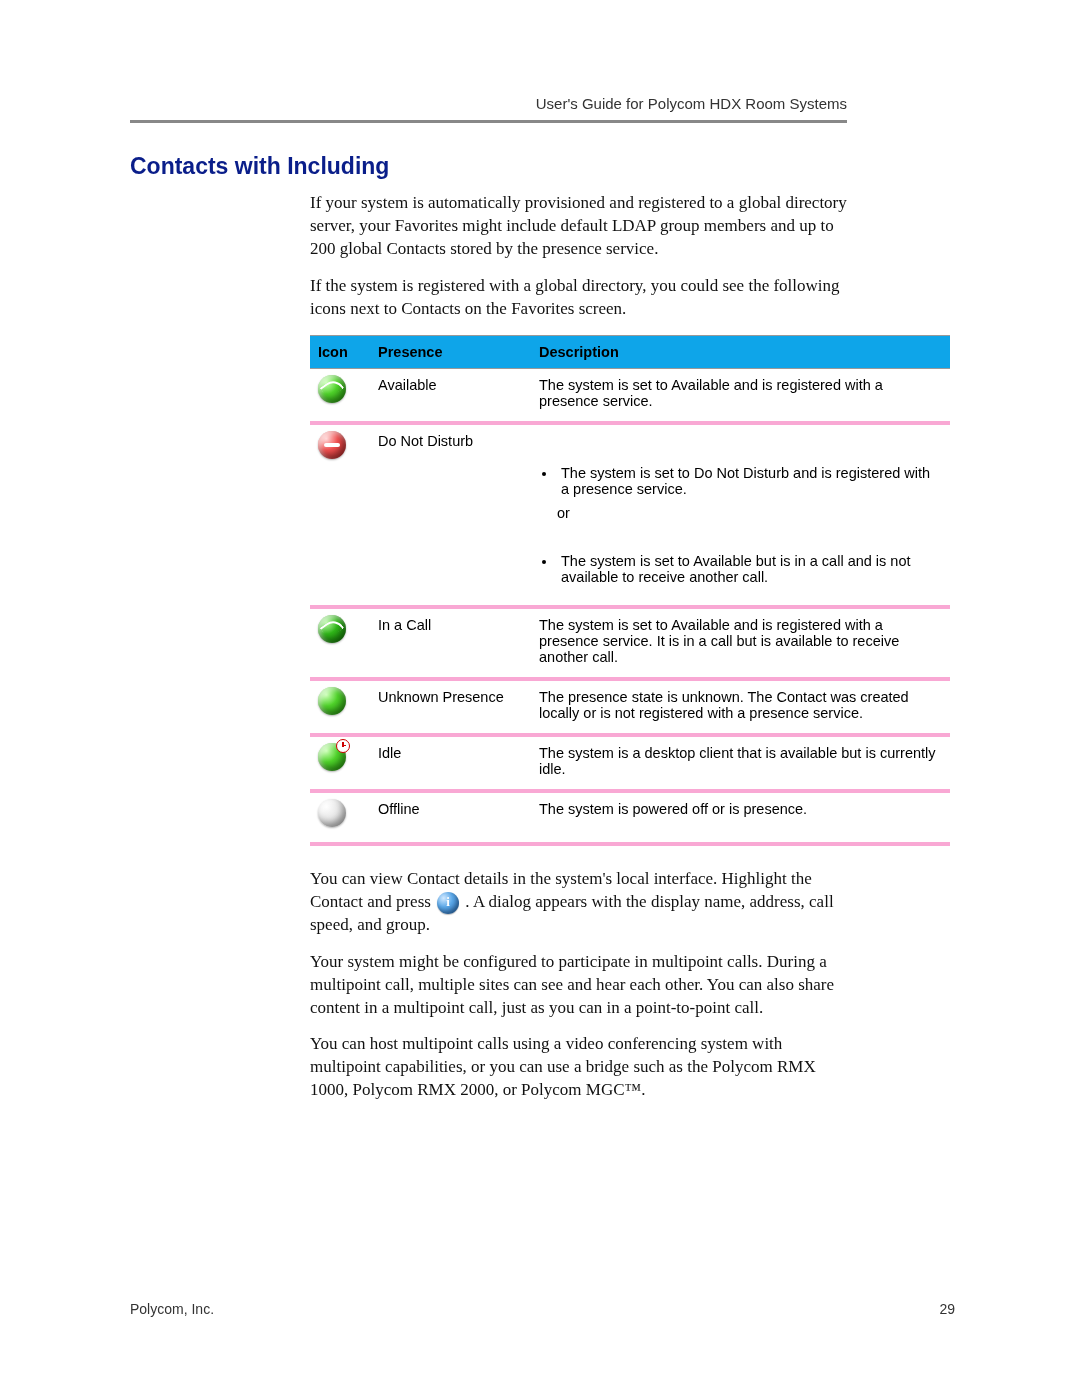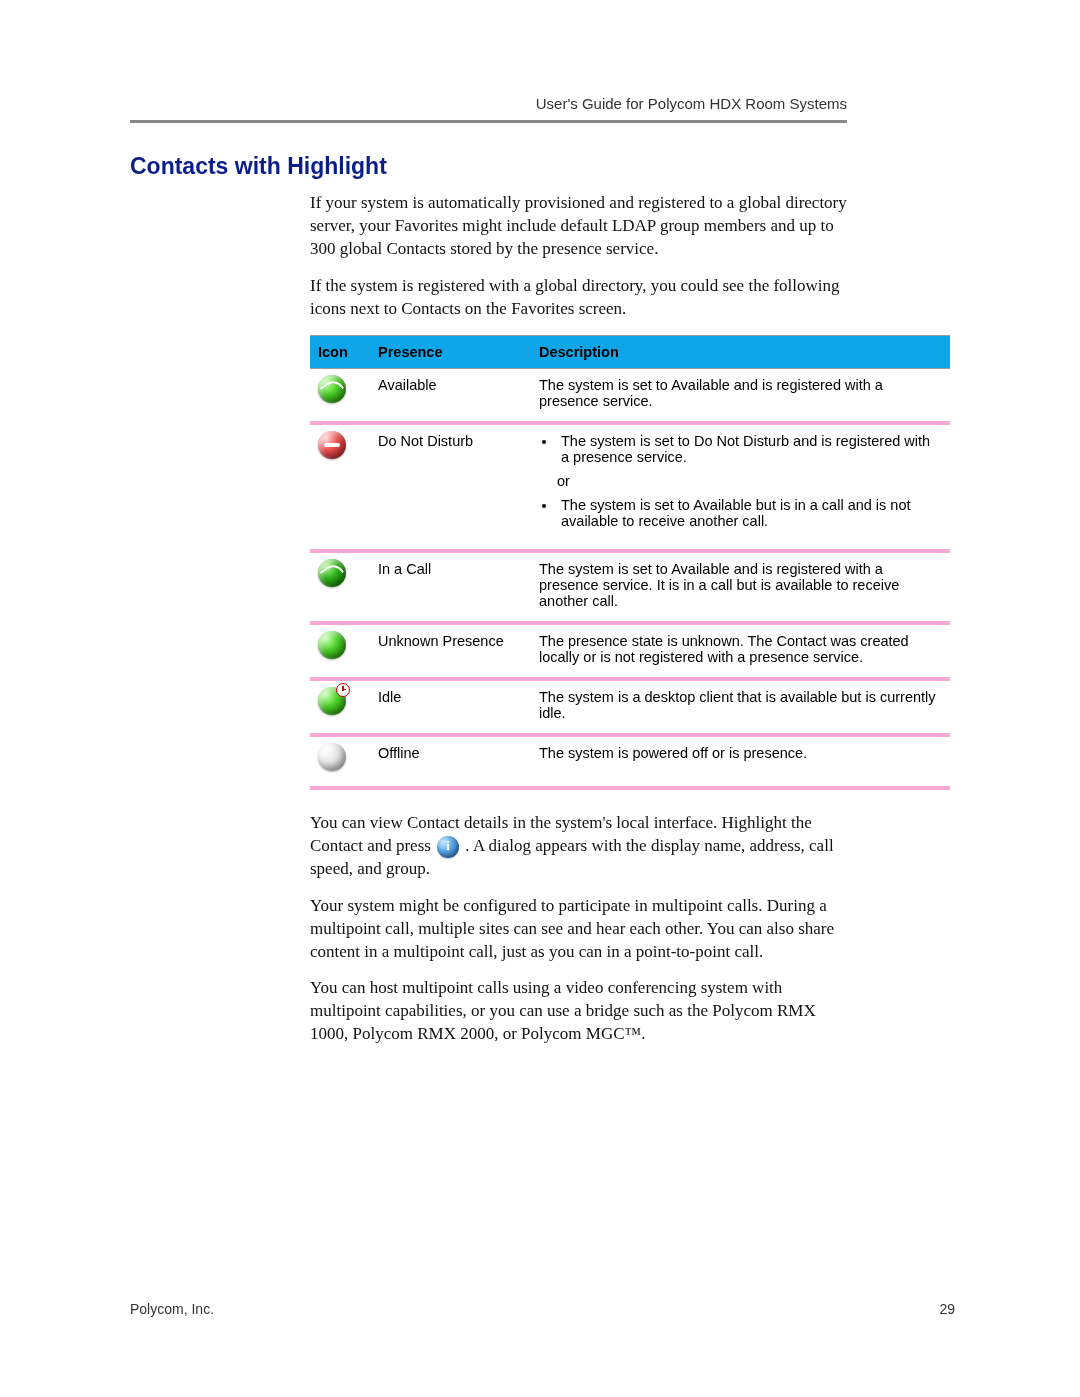"Contacts with Highlight" div.section-h2 { text: Highlight -> Including }
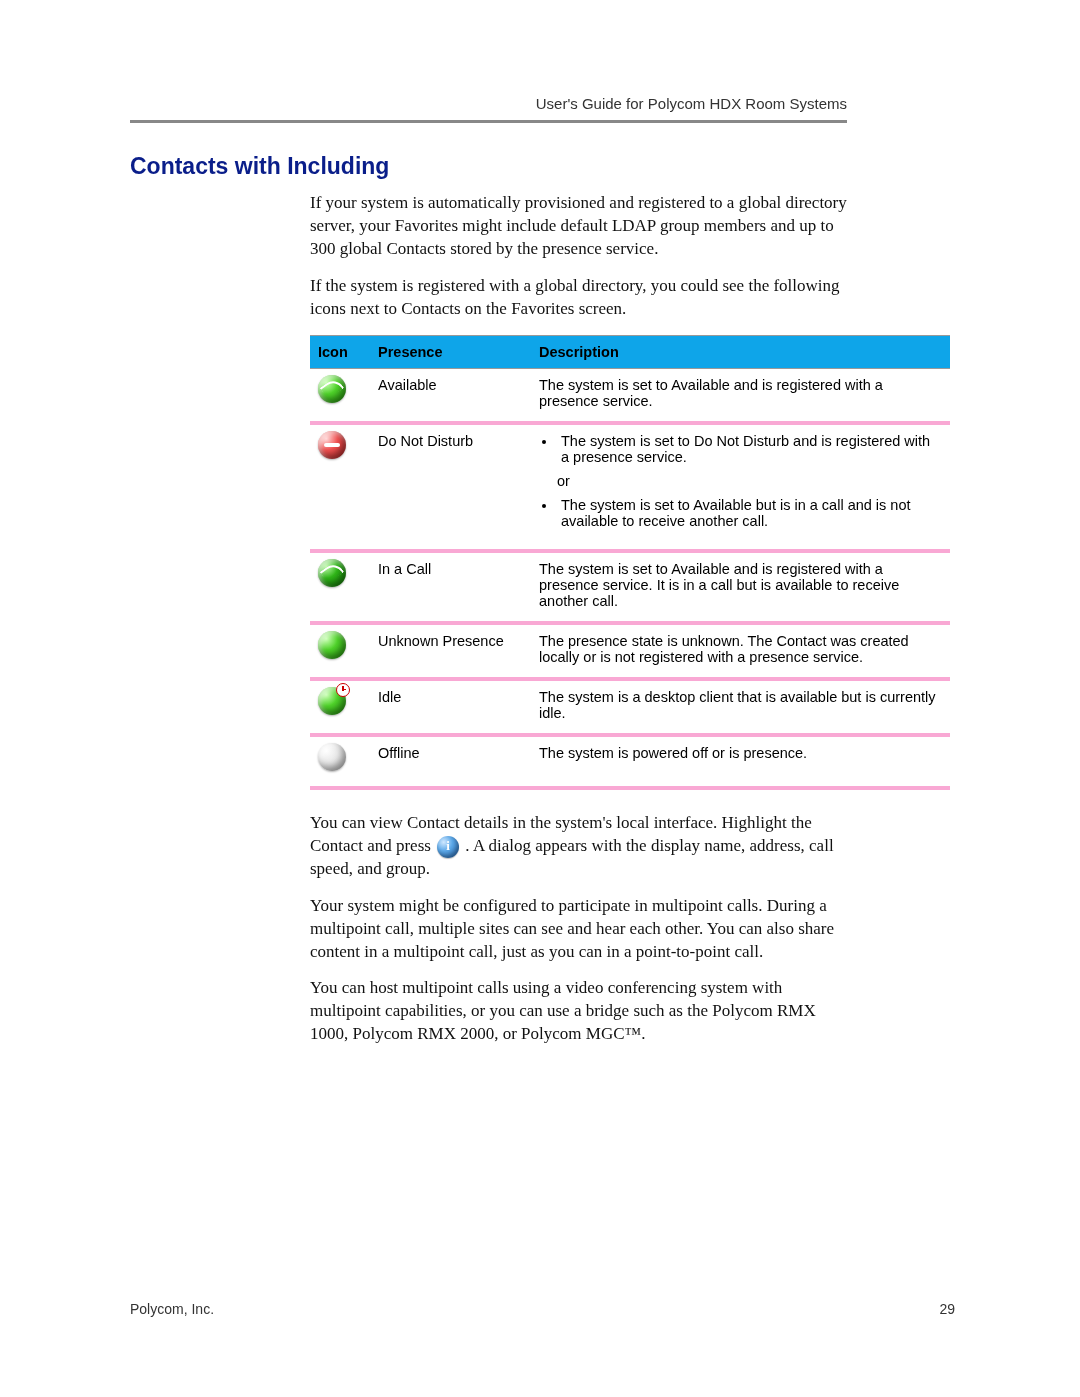"If your system is automatically" p.body-text { text: 300 -> 200 }
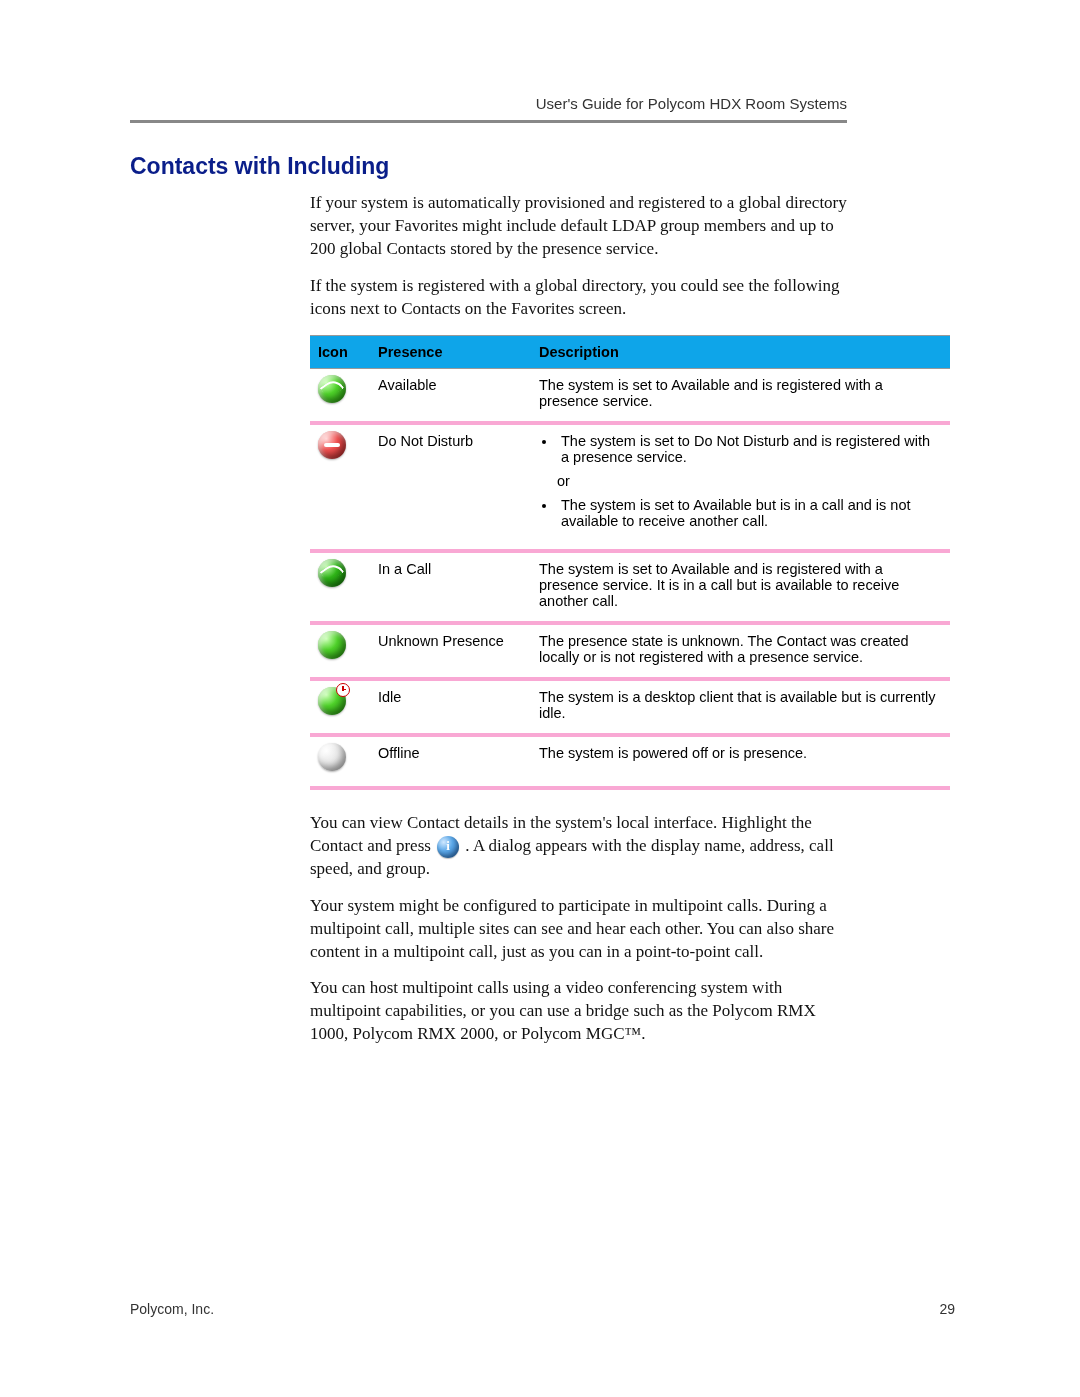"The system is set to Do" ul.desc-list li { margin-top: none -> 32px }
